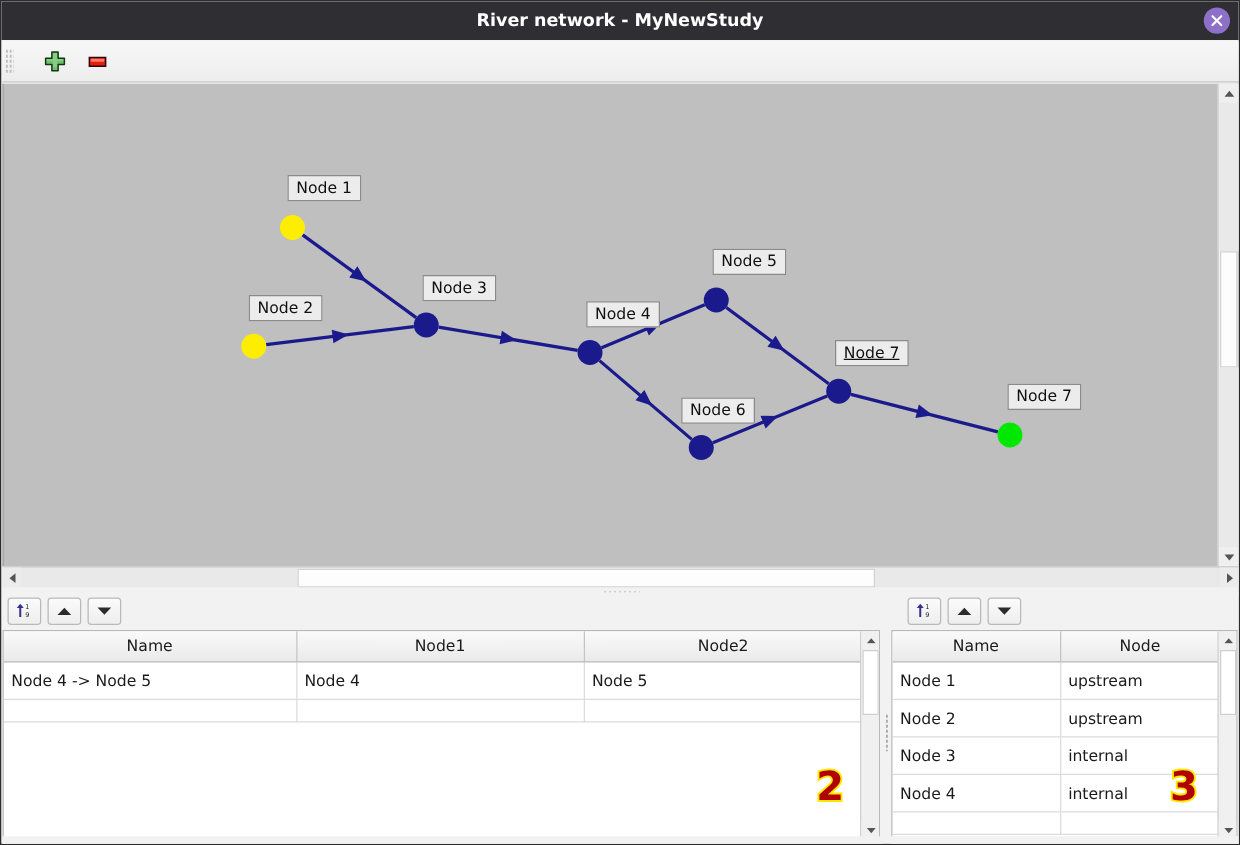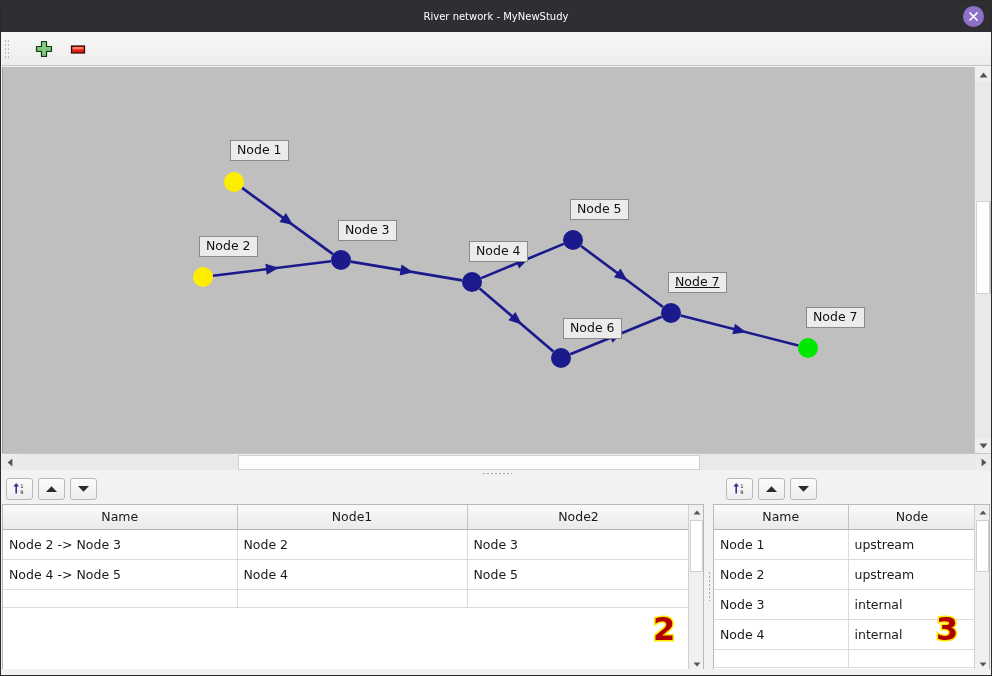"River network - MyNewStudy" #titlebar .title { font-size: 10px -> 14px; font-weight: normal -> bold }
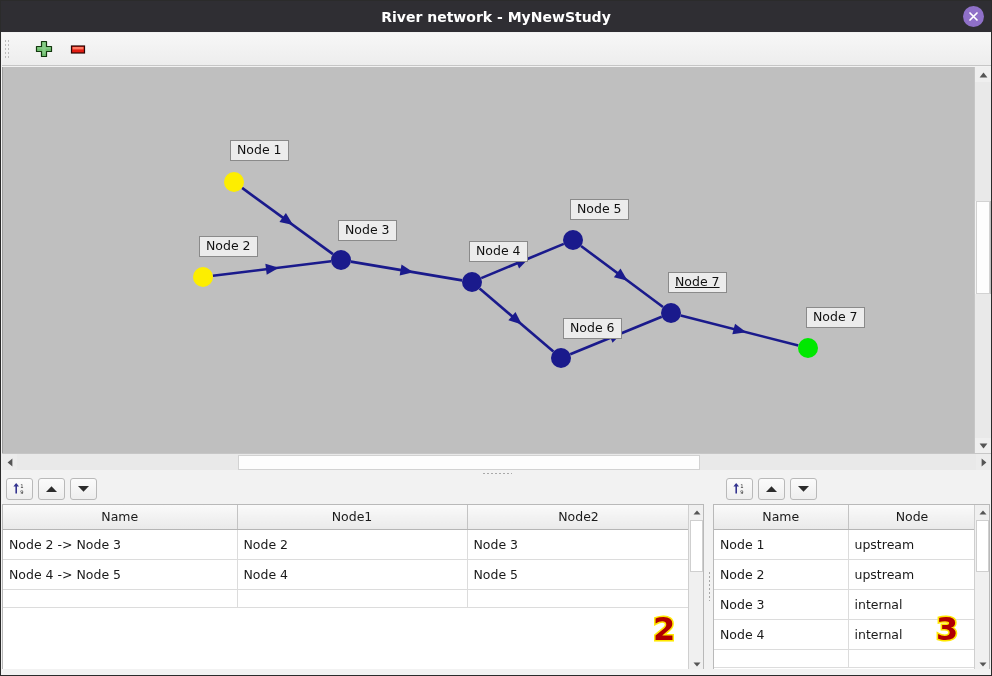"Node 6" div.node-label { left: 560px -> 542px }
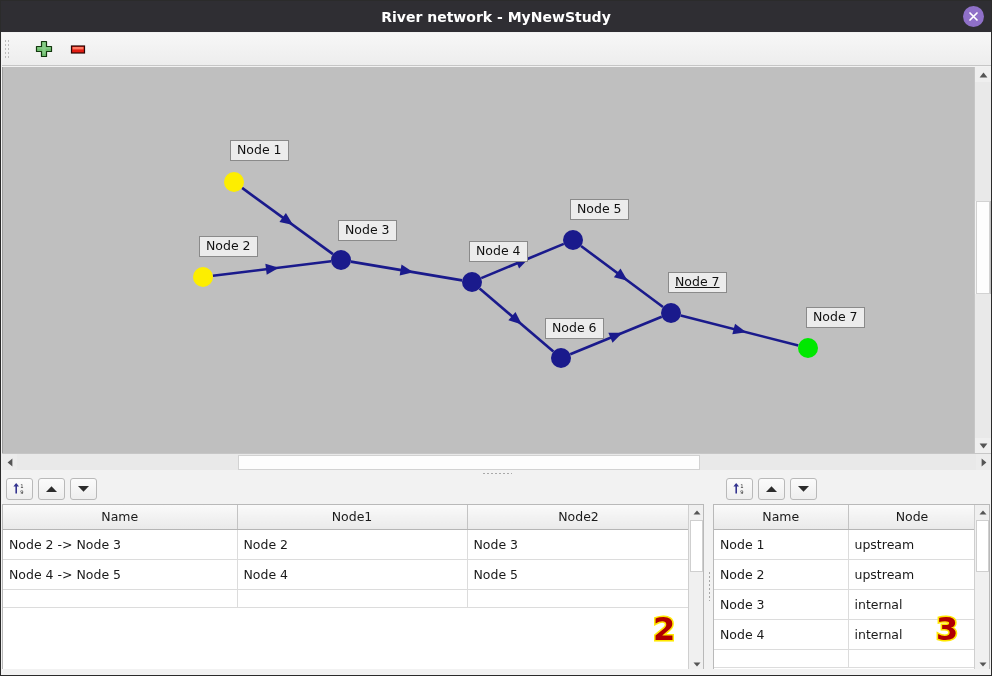"Node 2 -> Node 3" tr { html: <tr> <td>Node 2 -&gt; Node 3</td> <td>Node 2</td> <td>Node 3</td> </tr> -> none }
